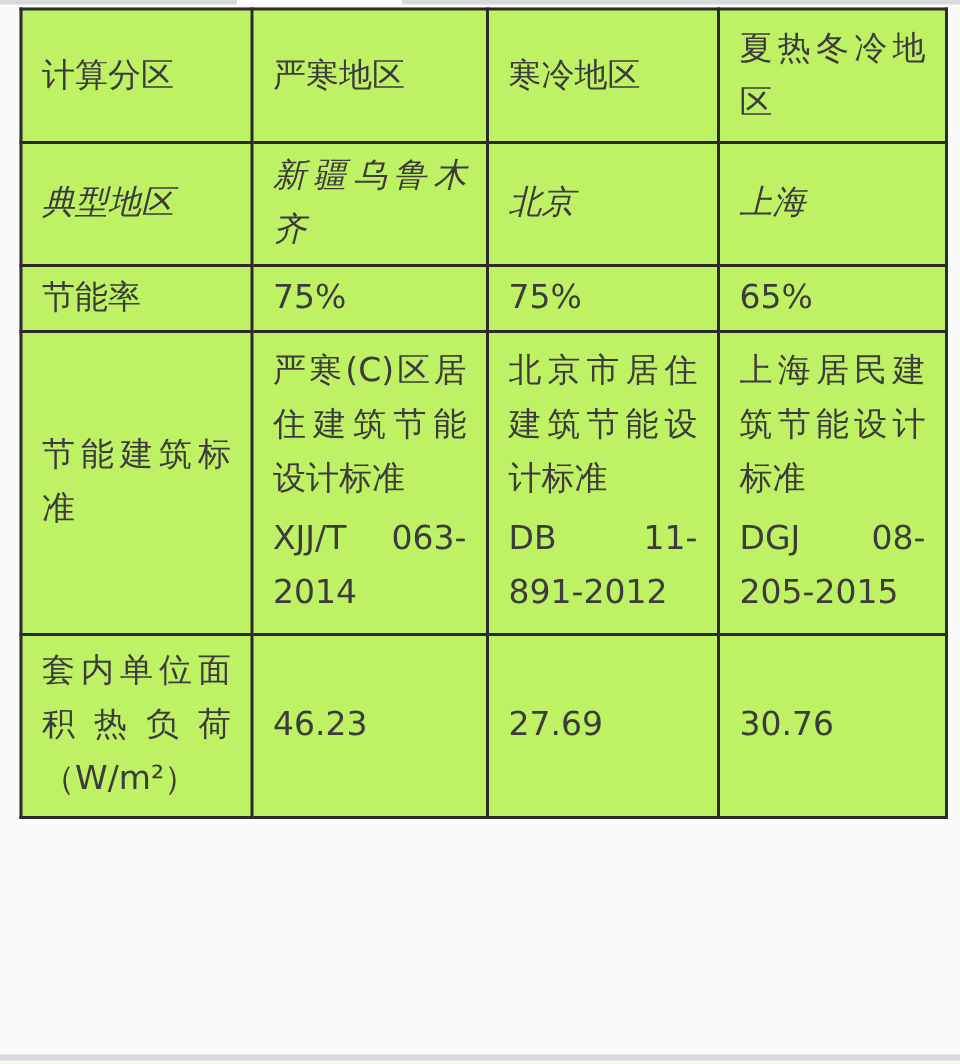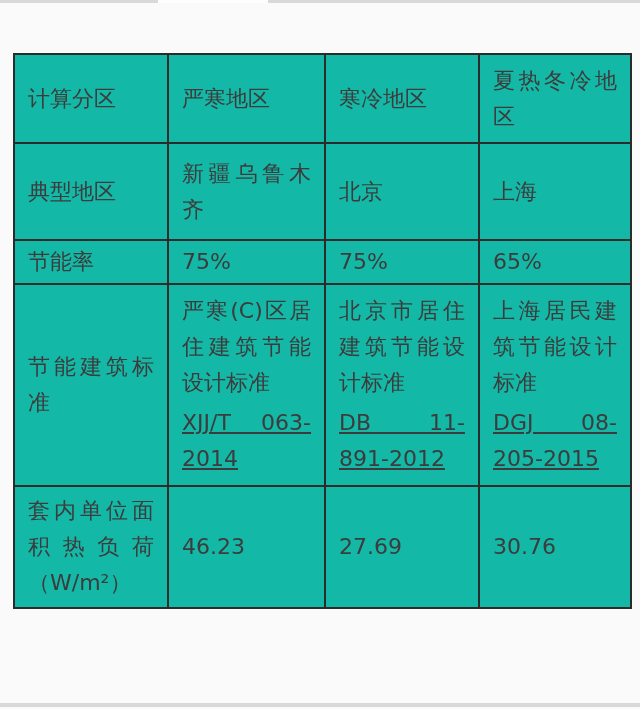"计算分区" table.ztable { background: #14b8a6 -> #bef264; margin-top: 48px -> none }
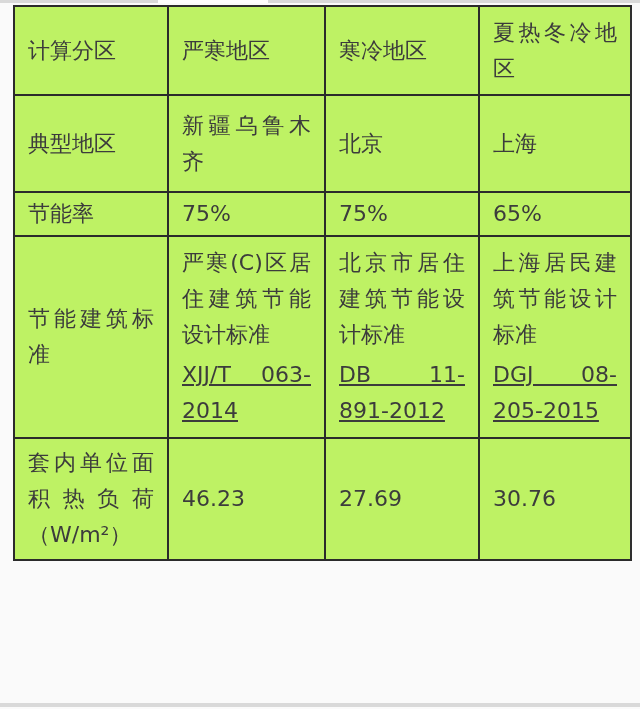"典型地区" tr.r-typical { font-style: none -> italic; height: 97px -> 82px }
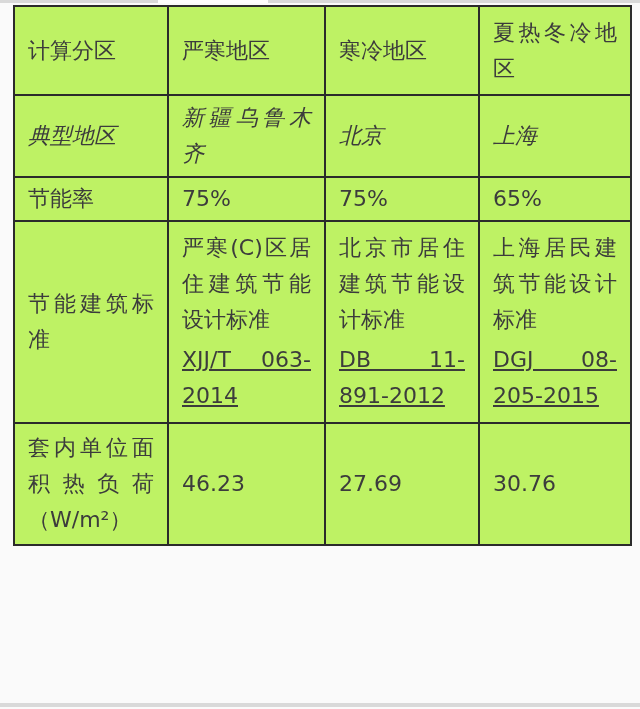"XJJ/T 063-2014" .std-code { text-decoration: underline -> none }
